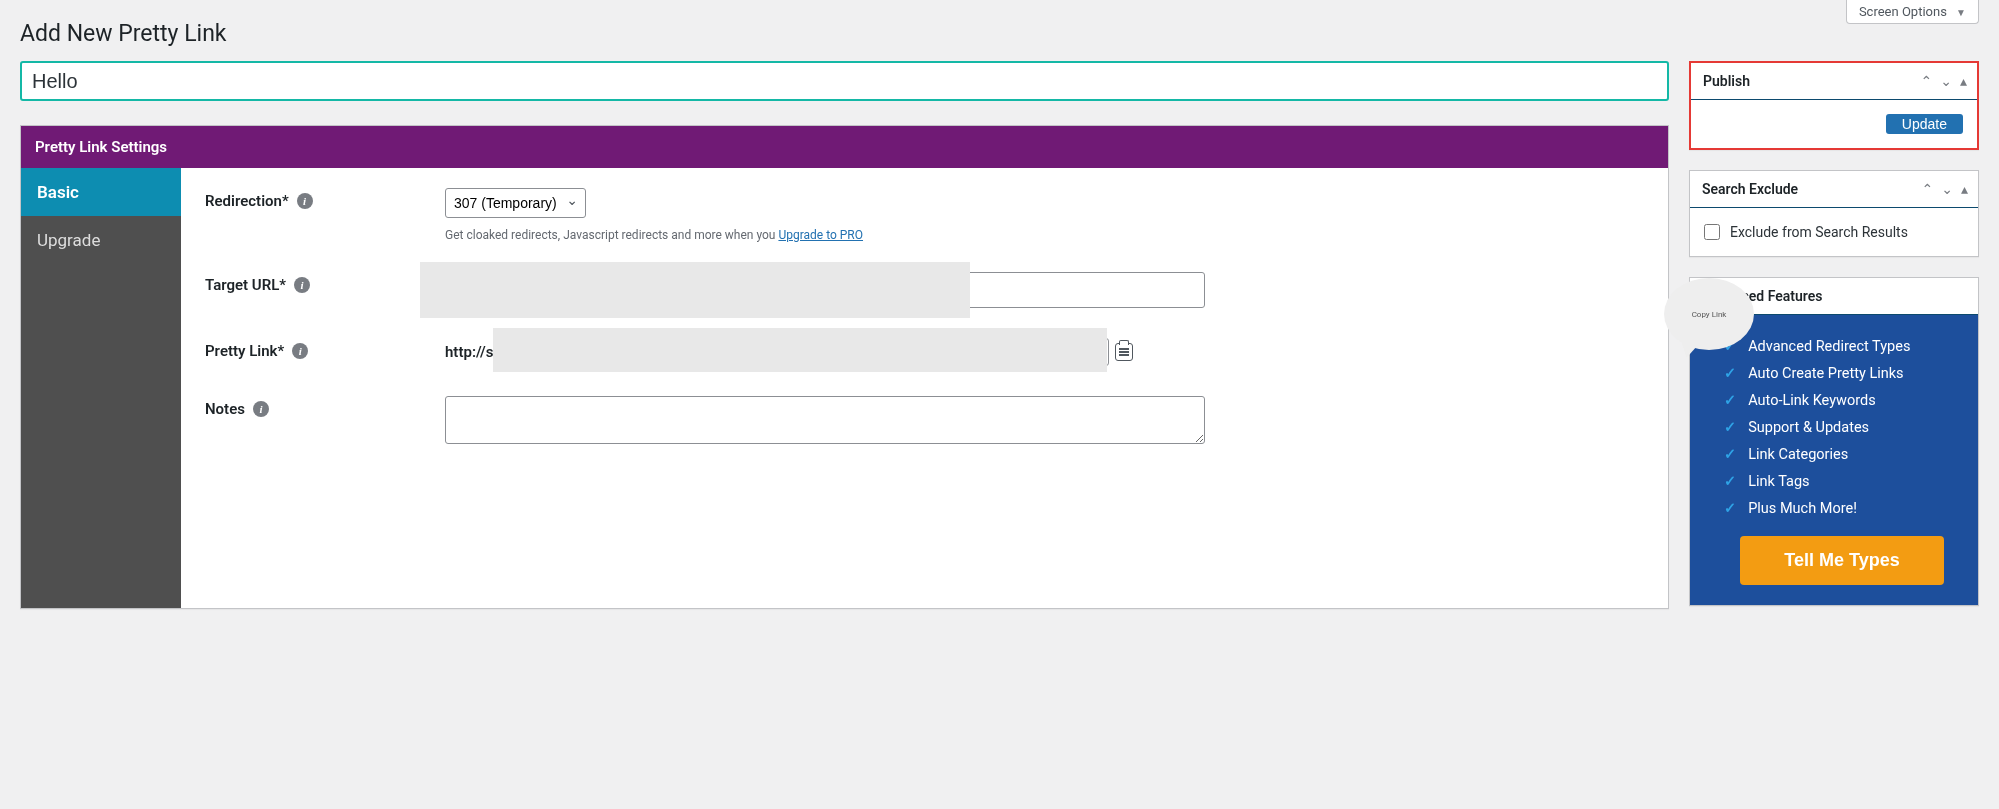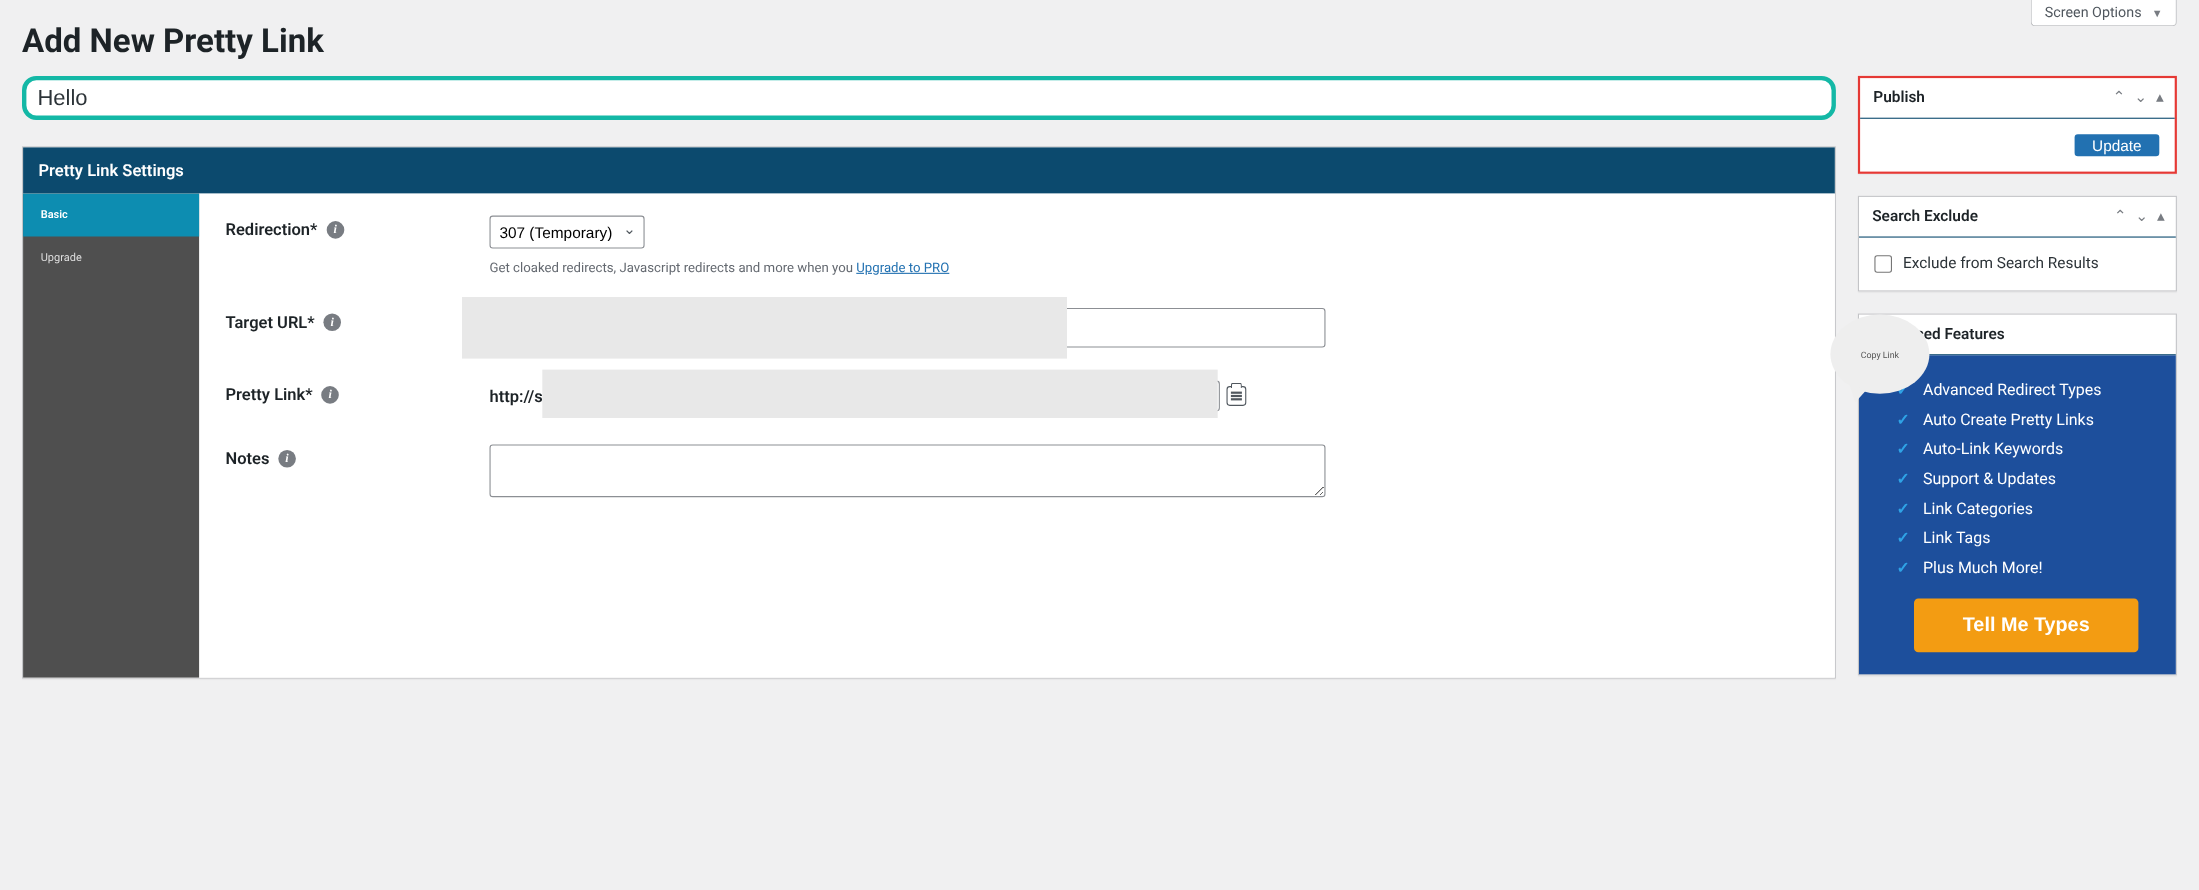"Add New Pretty Link" h1.page-title { font-size: 30px -> 23px; font-weight: 700 -> 400 }
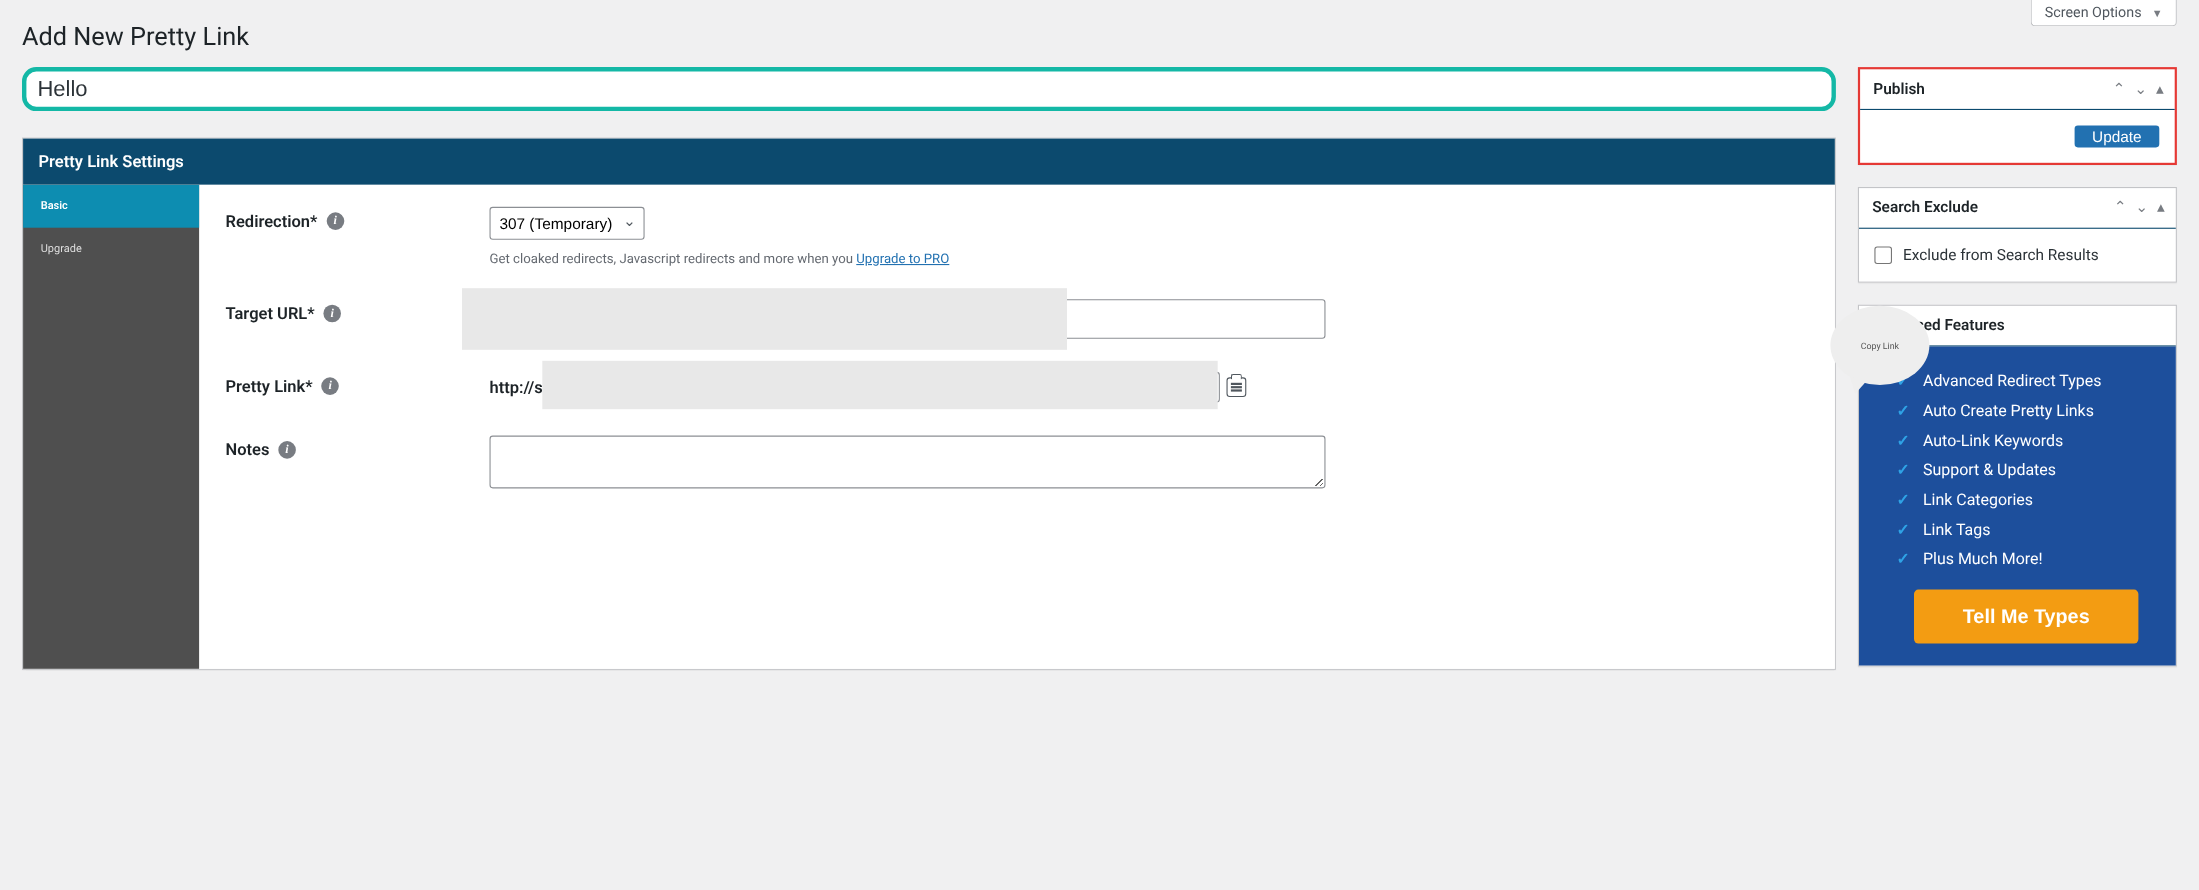"Hello" .title-input { border: 4px solid #14b8a6 -> 2px solid #14b8a6; border-radius: 13px -> 3px }
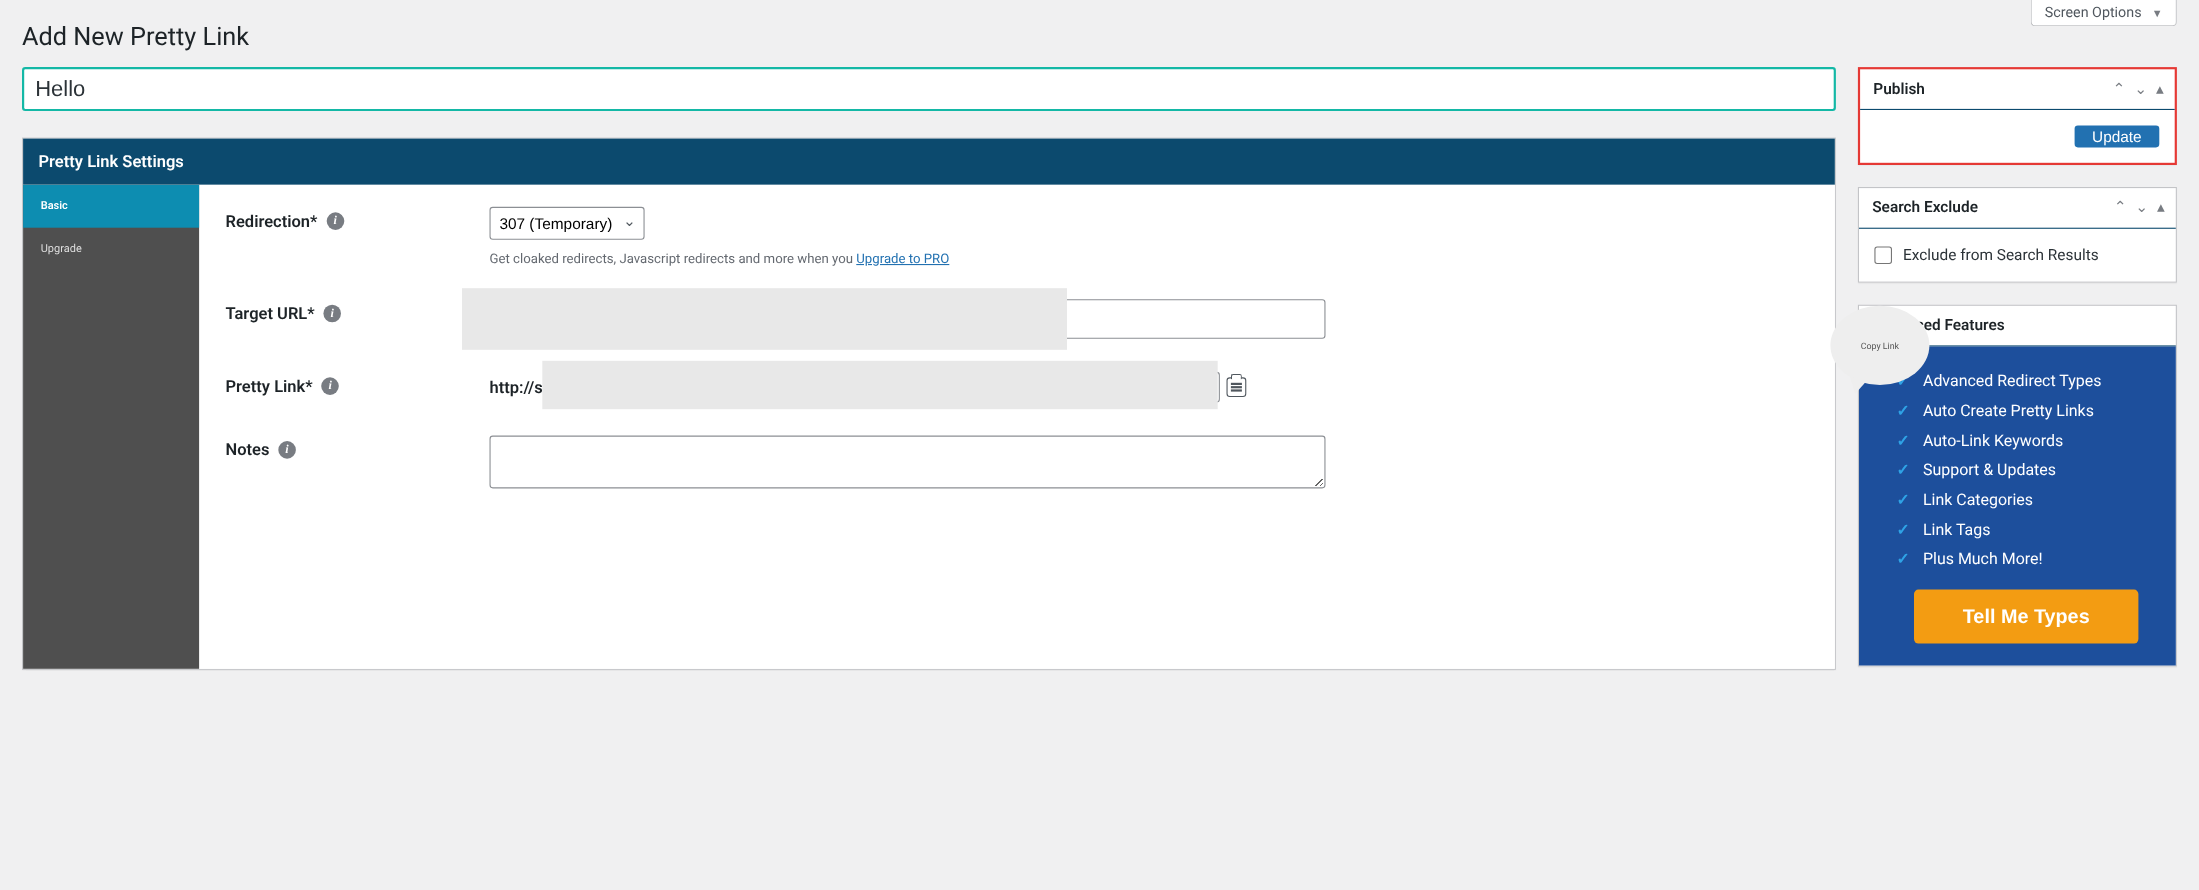"Pretty Link Settings" .settings-header { background: #0c4a6e -> #701a75 }
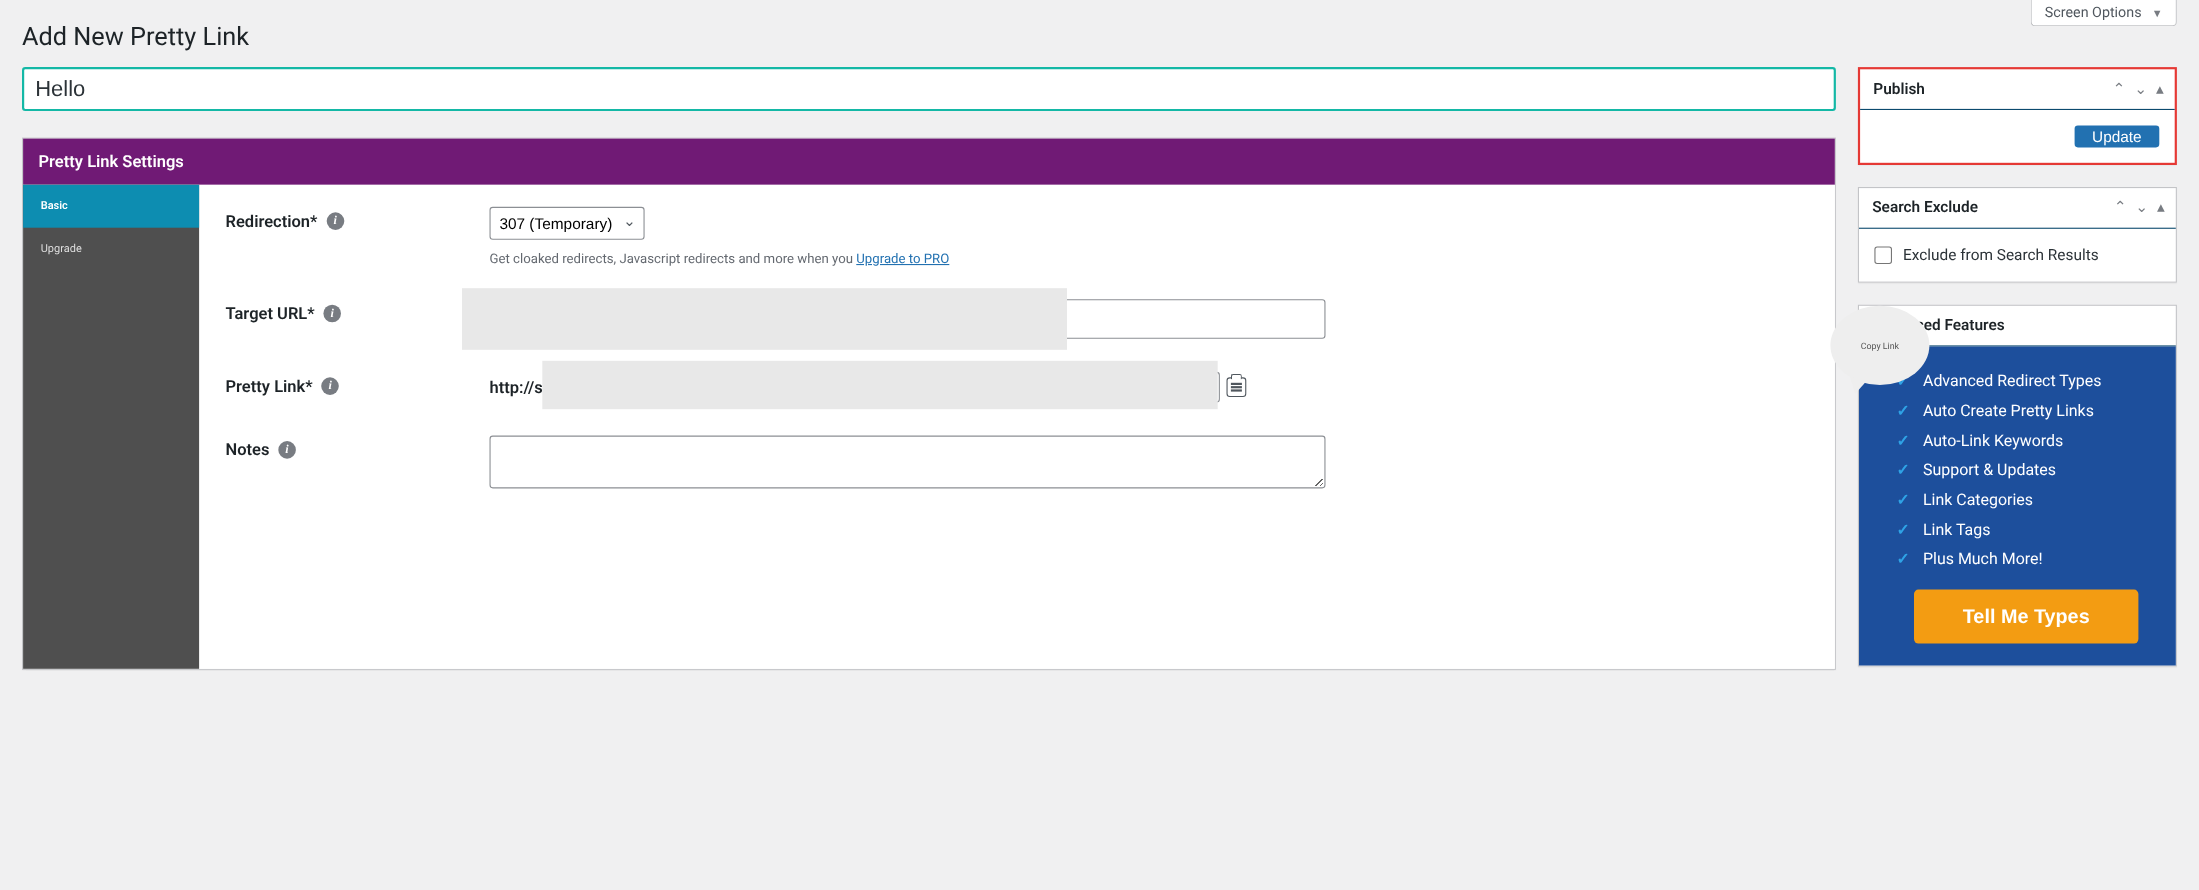"Basic" .settings-tabs div { font-size: 10px -> 17px }
